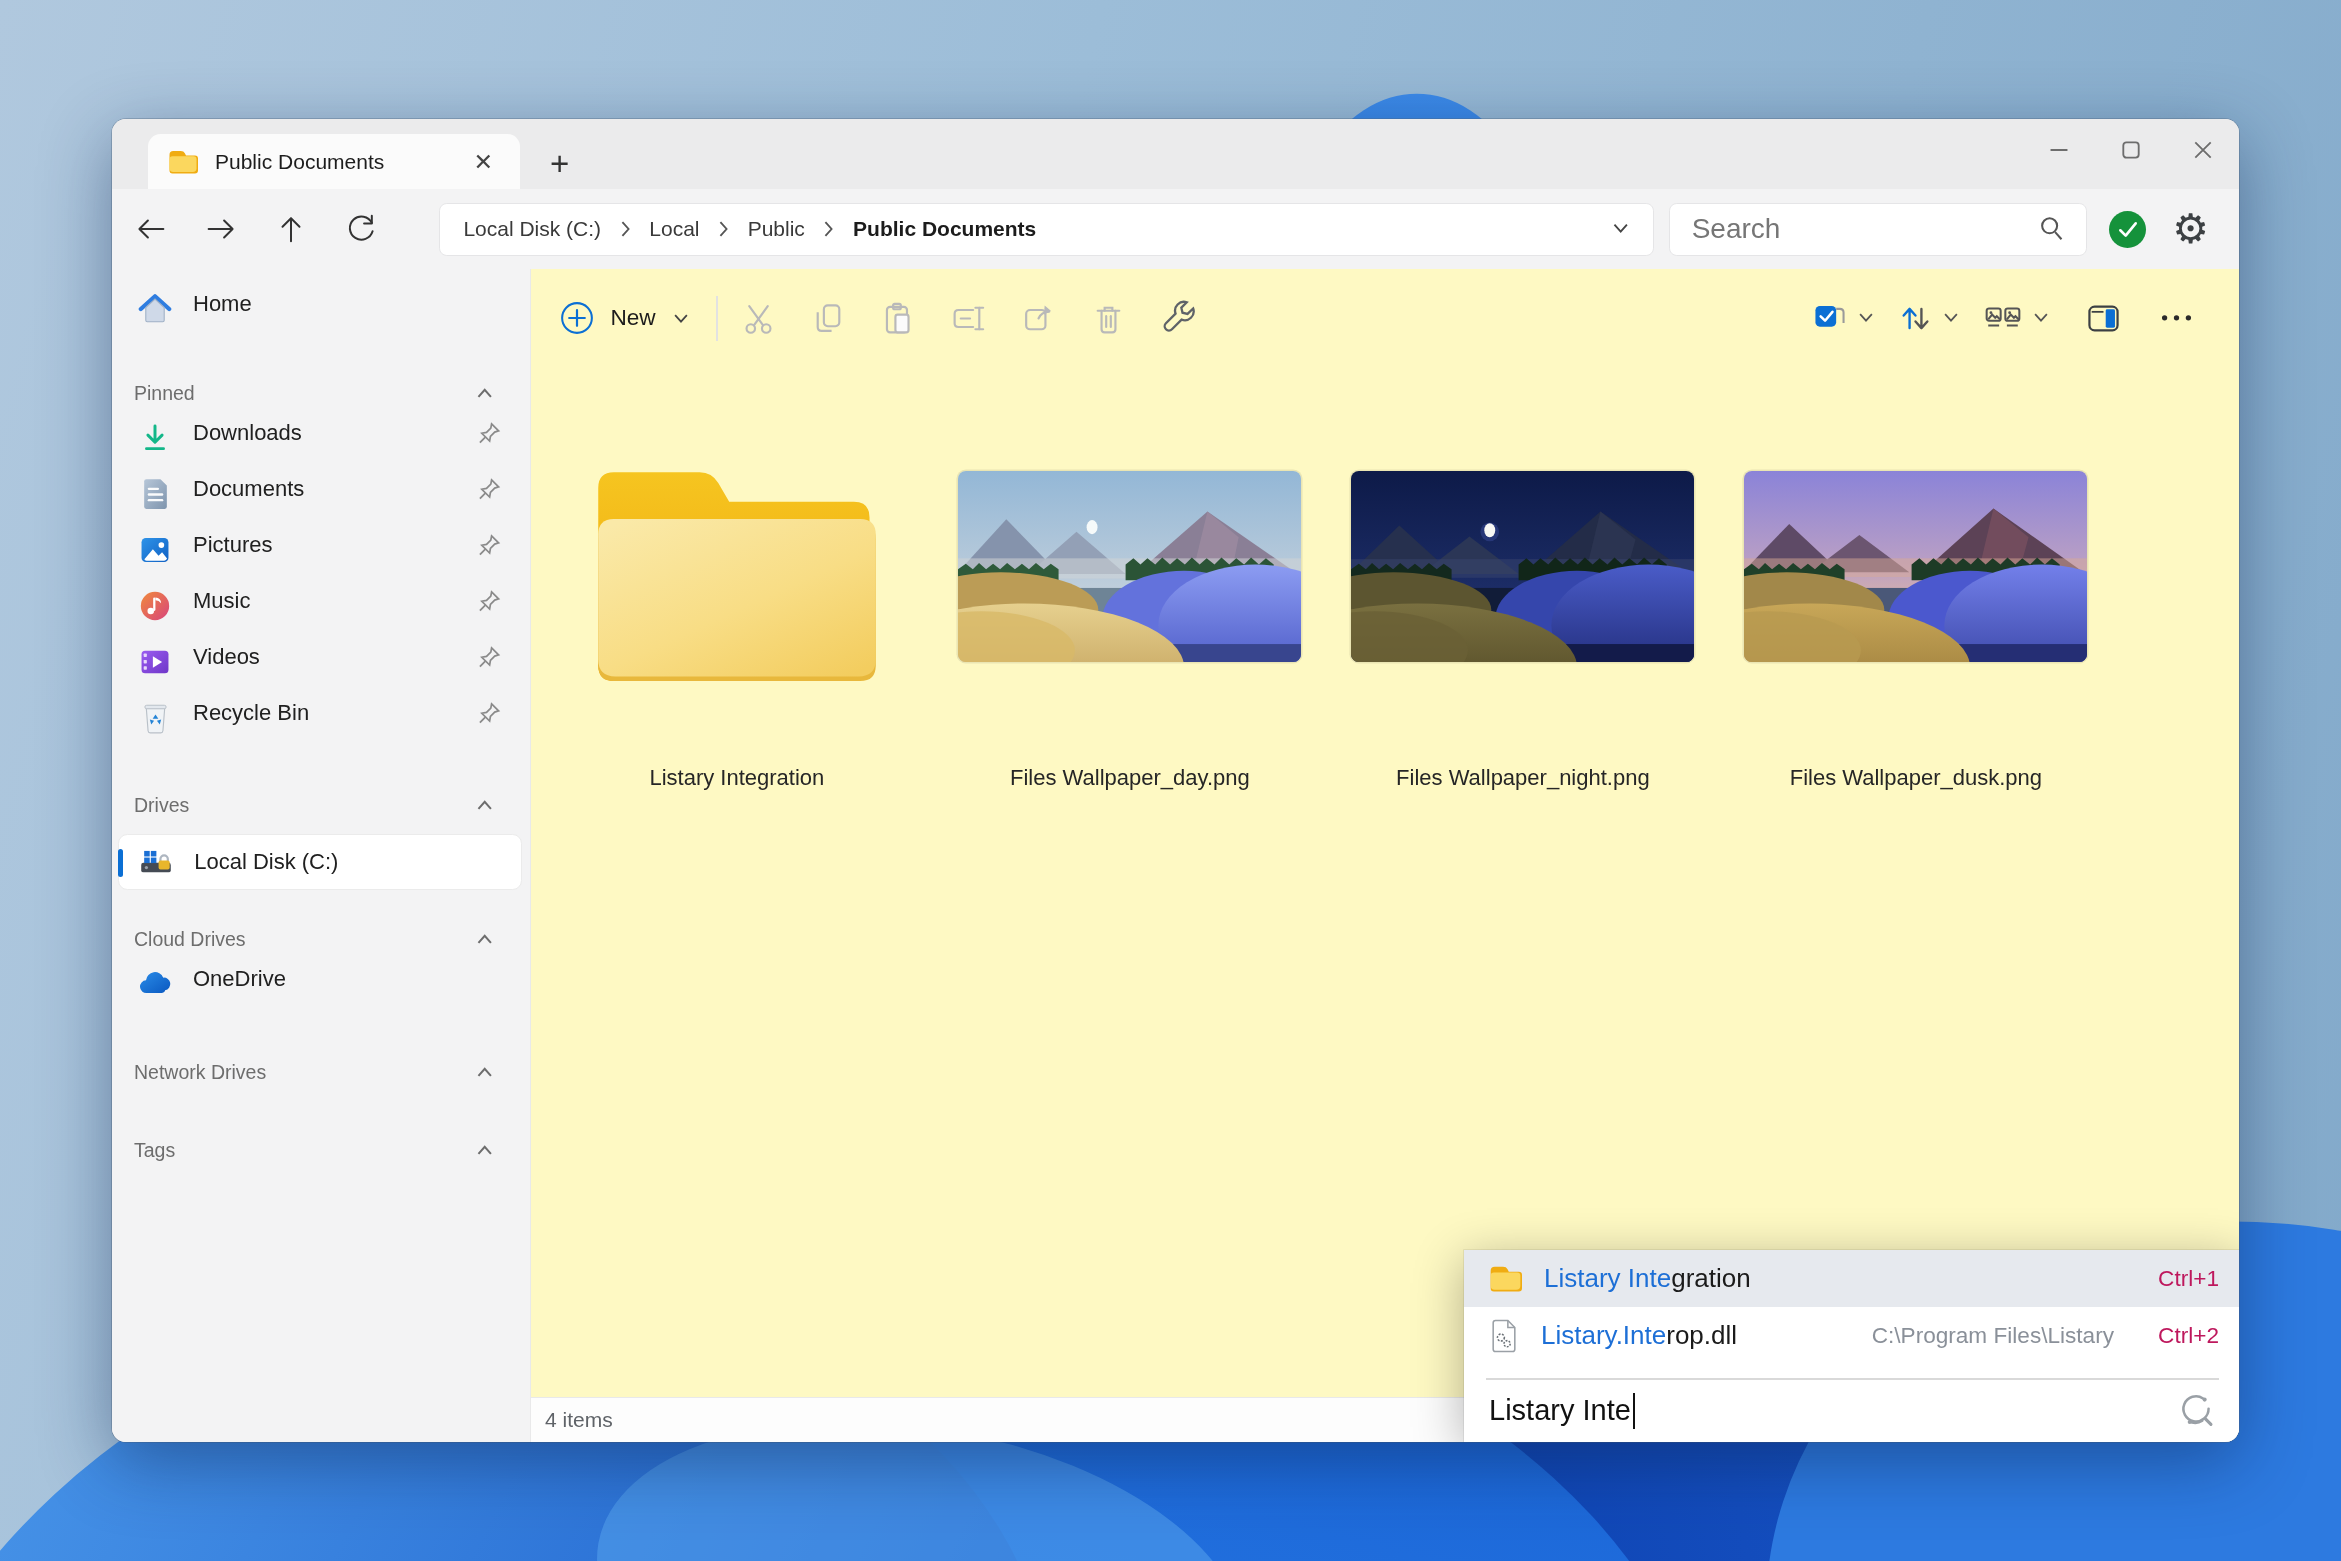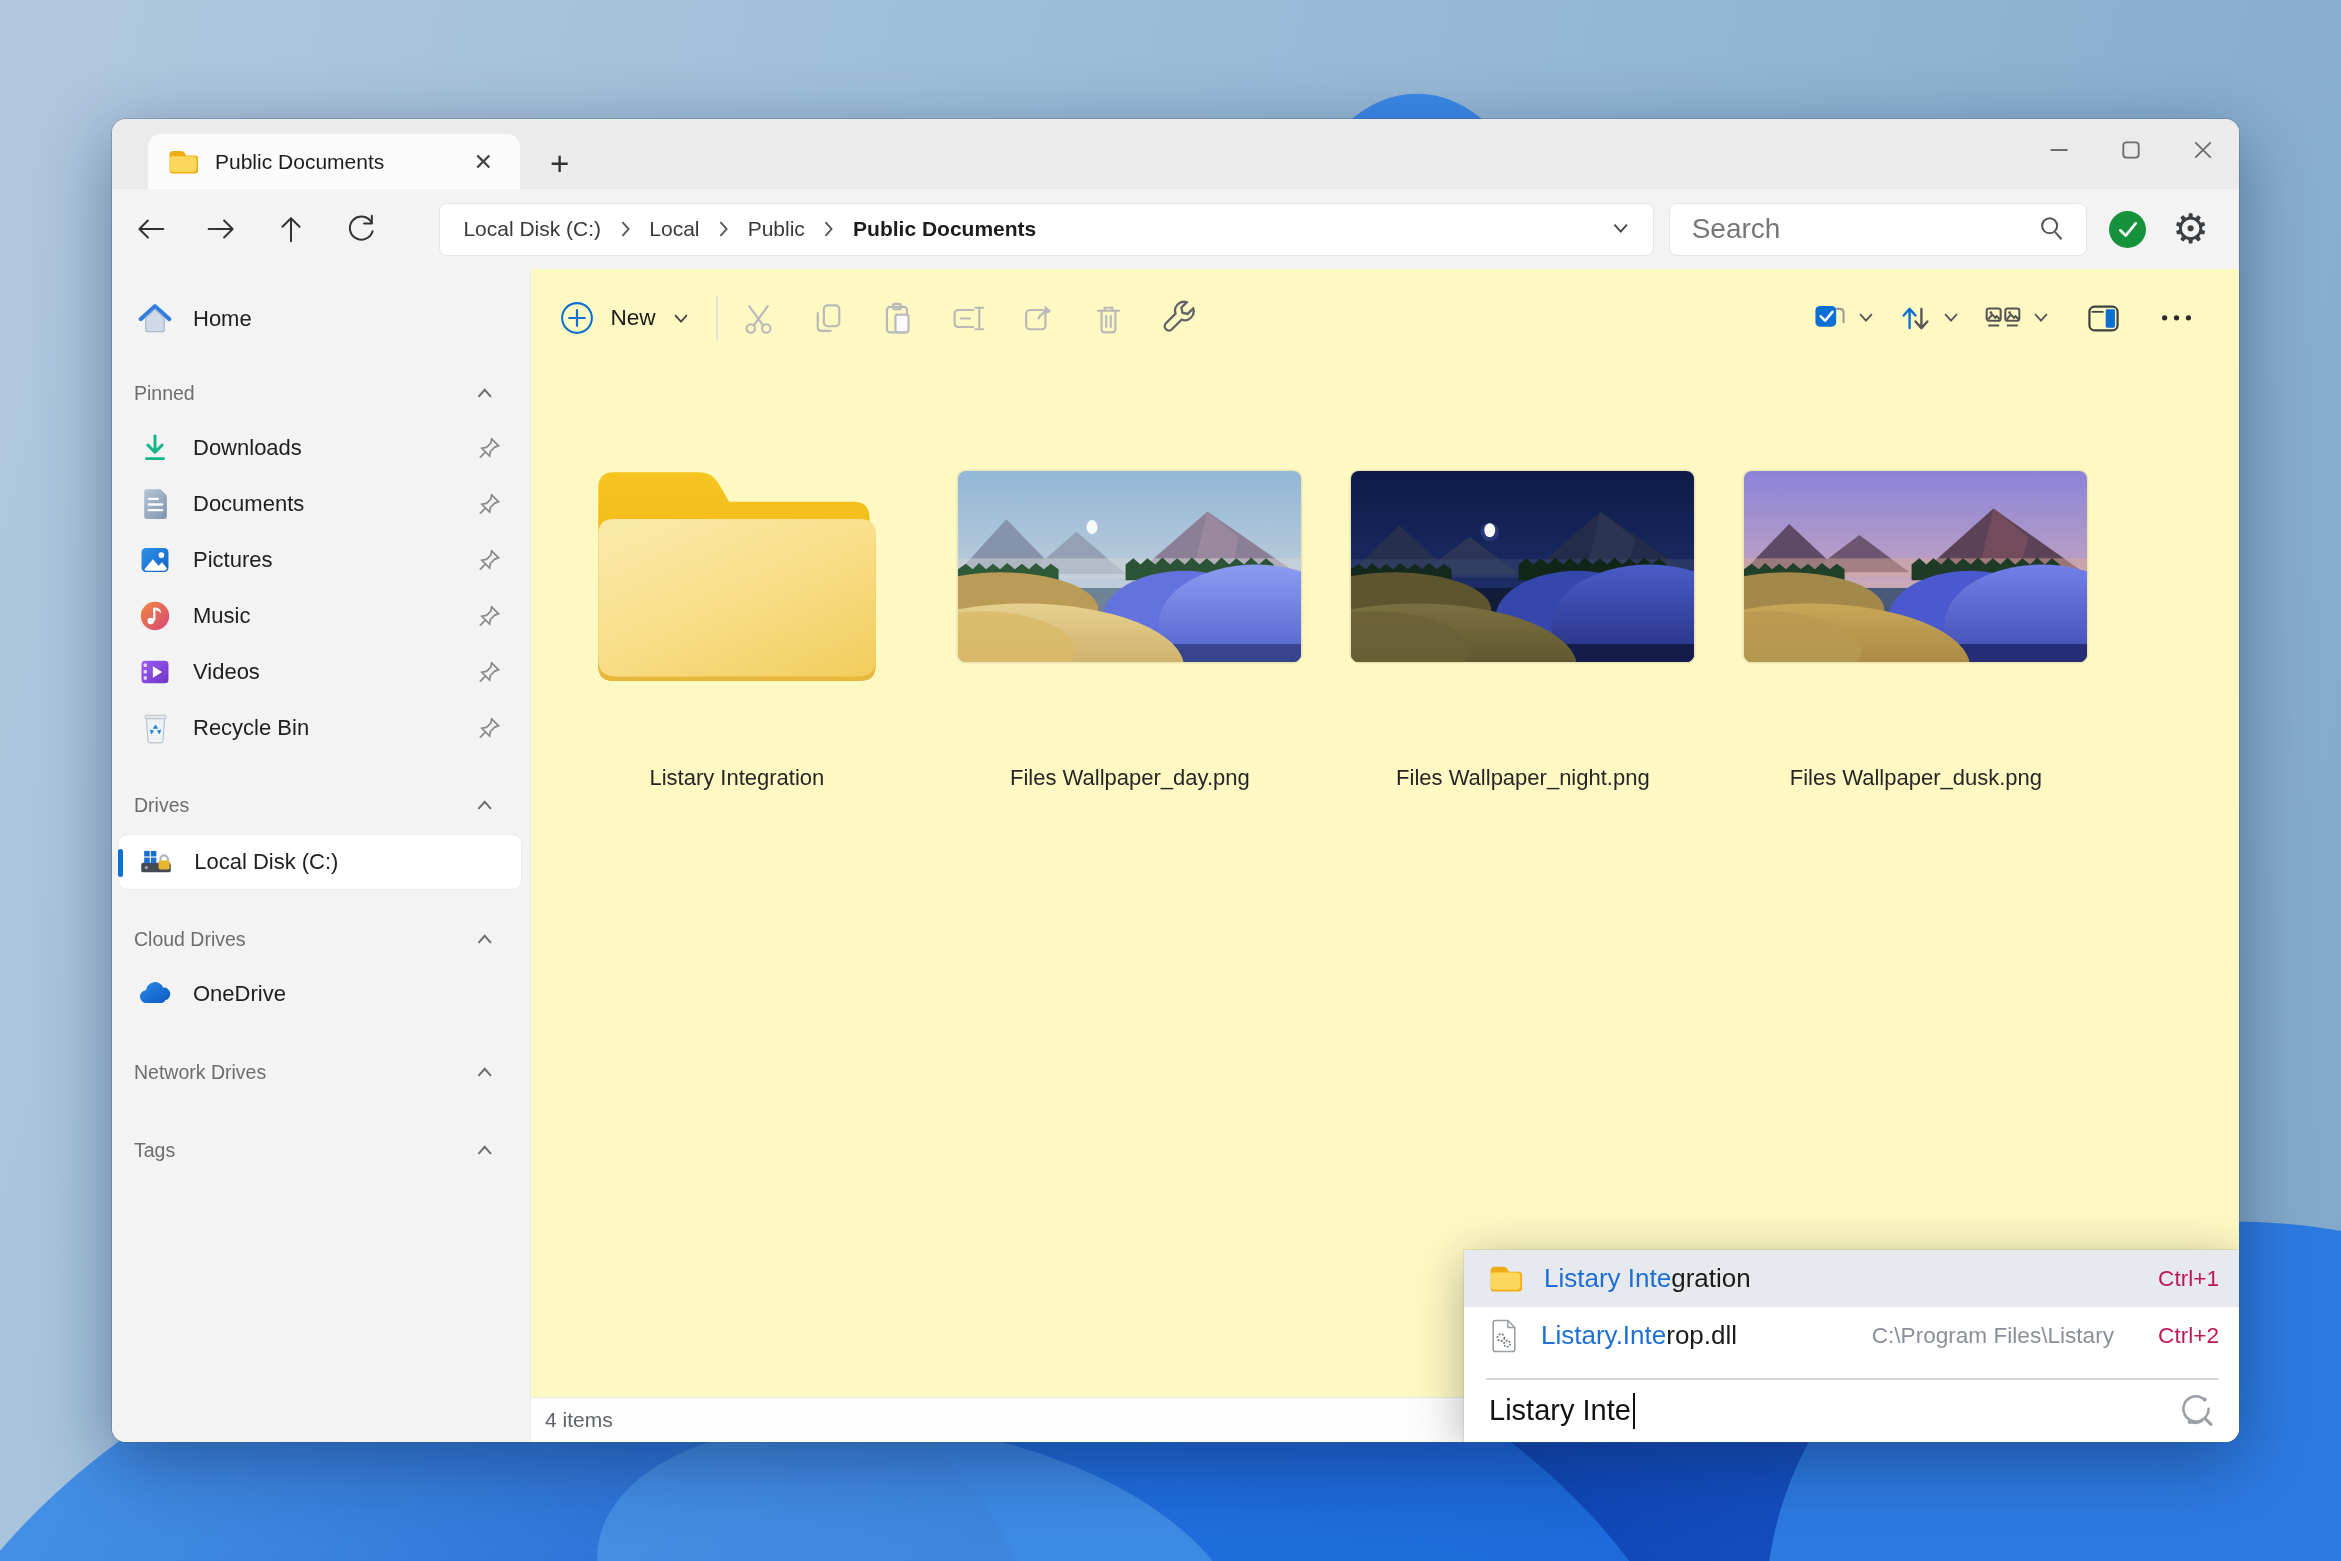"Home" .sb-item { align-items: center -> none }
